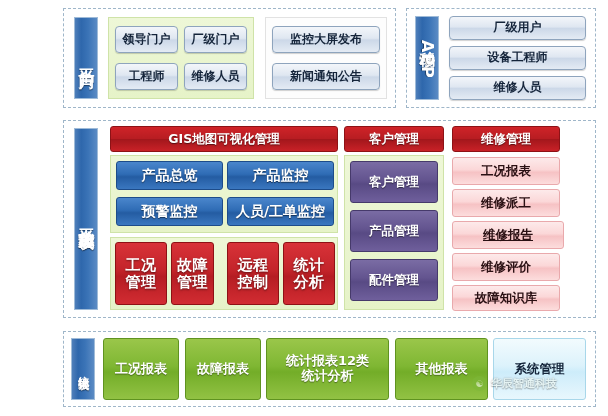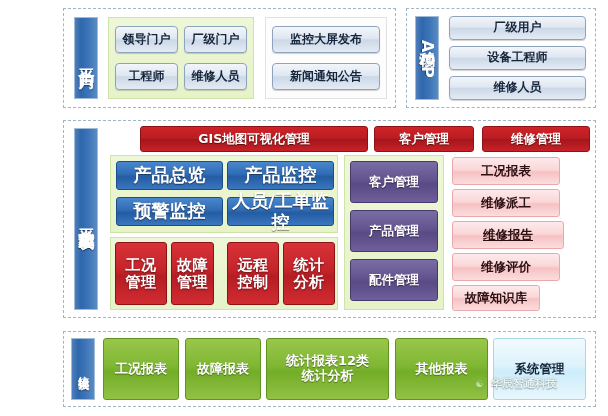"GIS地图可视化管理" .btn-red-hdr { margin-left: 30px -> none }
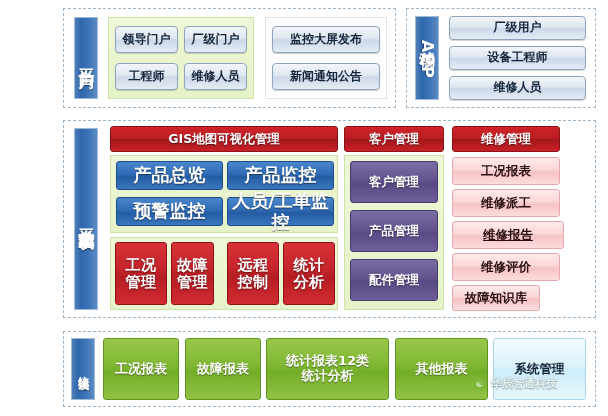"产品总览" .btn-blue { font-size: 18px -> 14px }
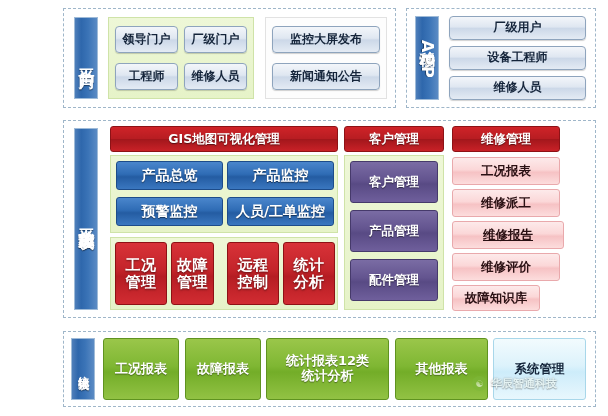"故障知识库" div.box { width: 88px -> 108px }
